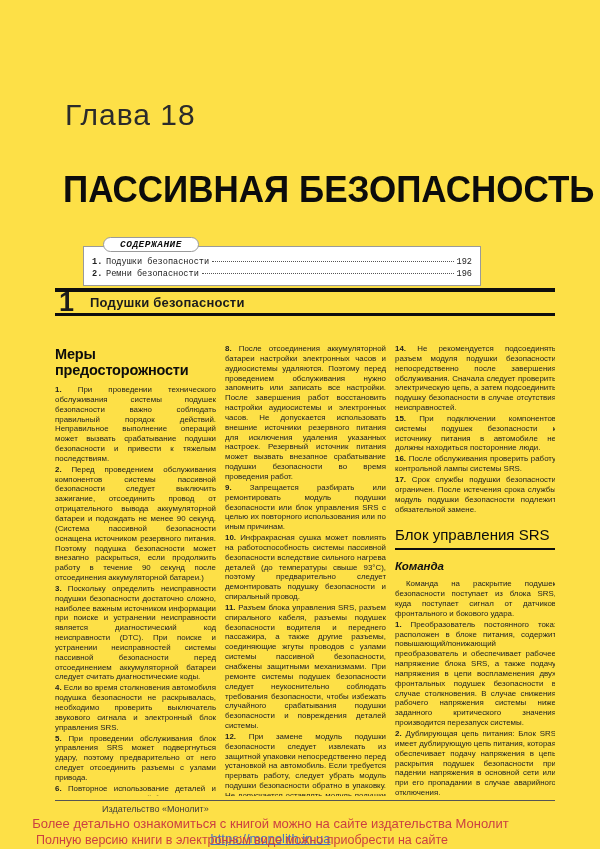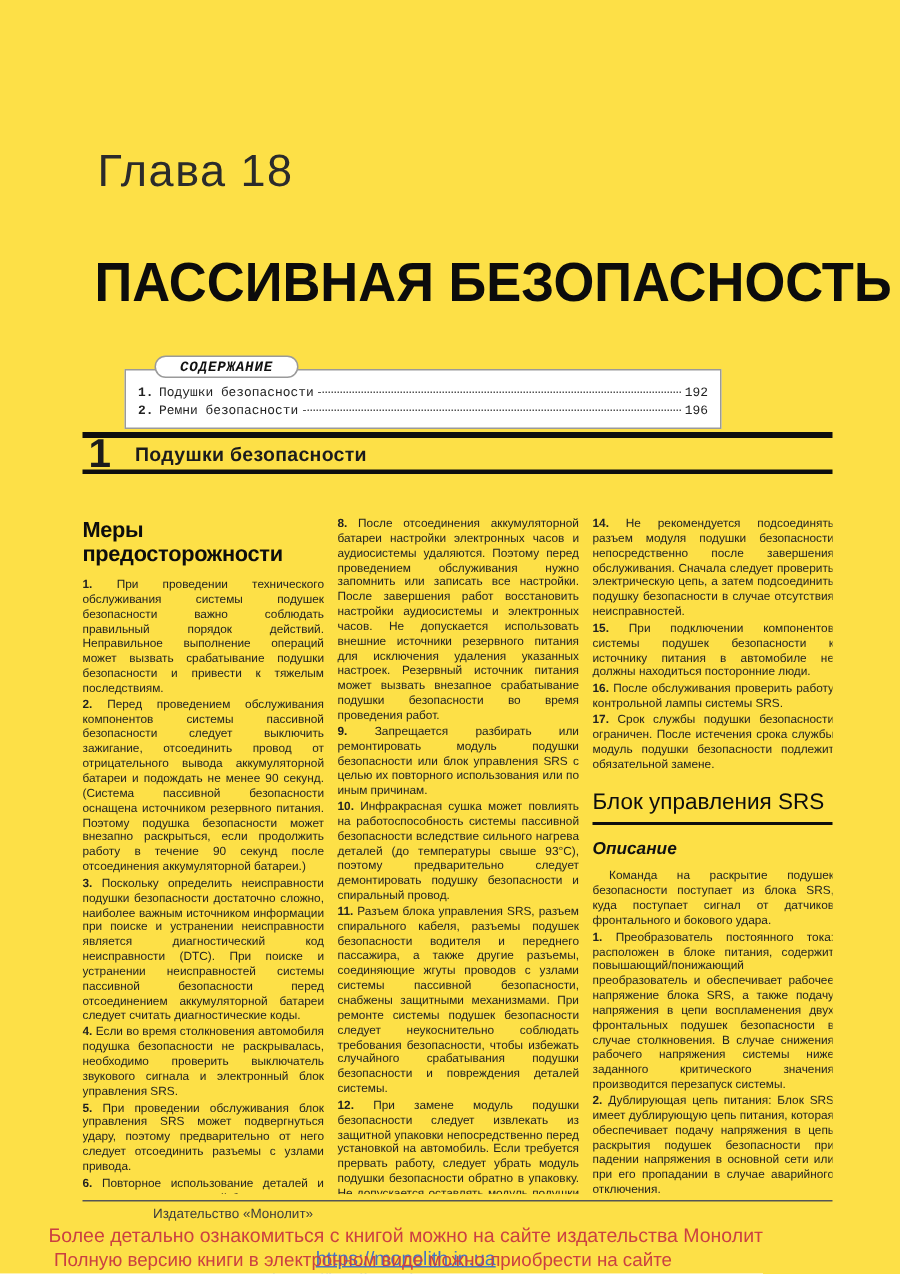"Описание" div.sub-heading { text: Описание -> Команда }
